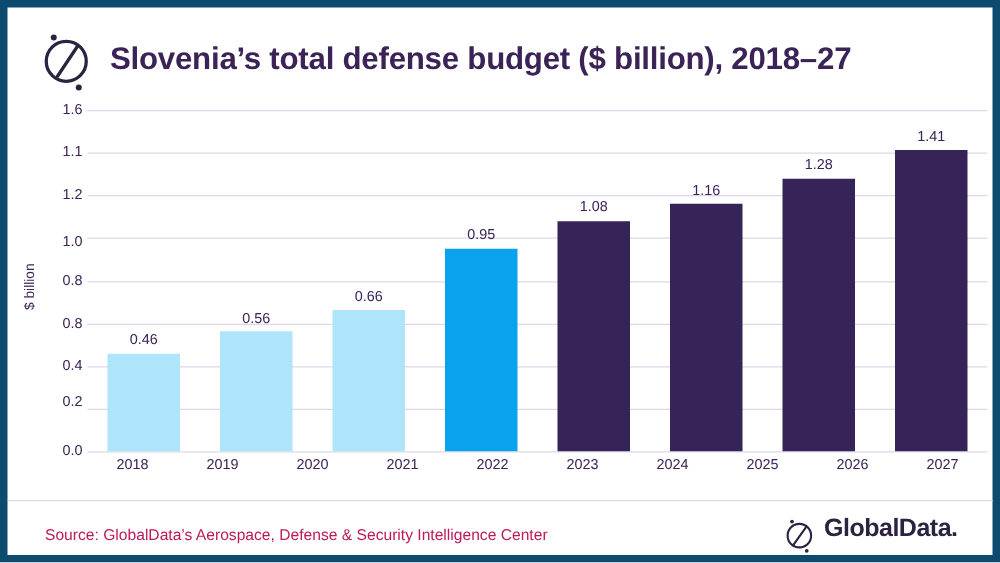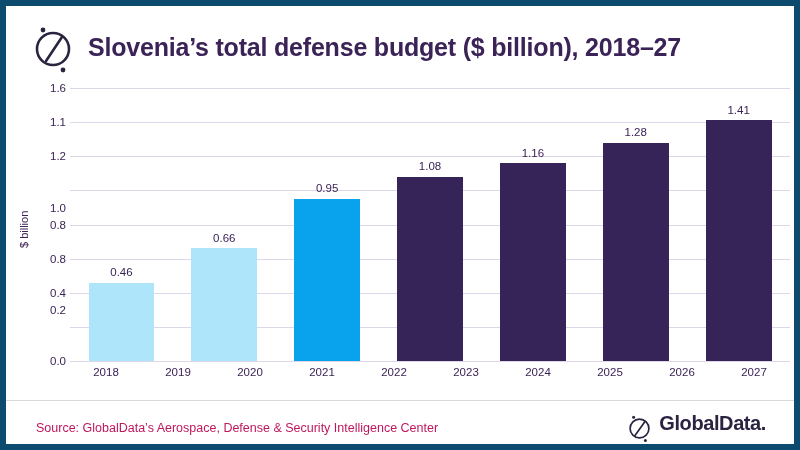"1.0" div.y-tick { top: 120px -> 106px }
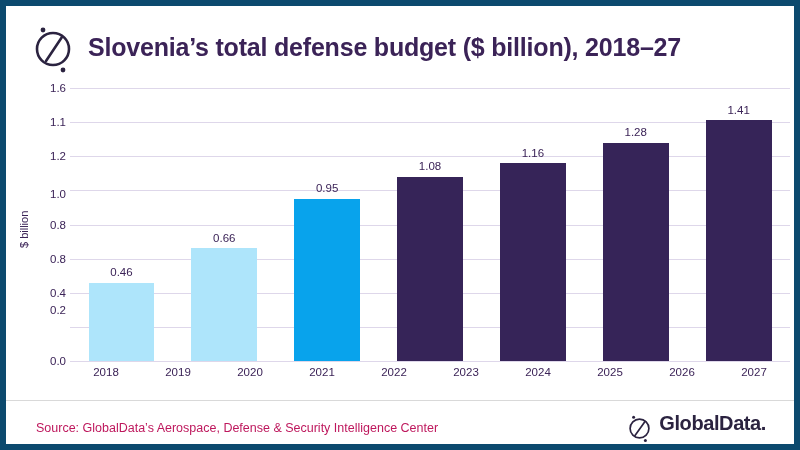"0.56" div.bar-slot { html: none -> <div> <div>0.56</div> <div></div> </div> }
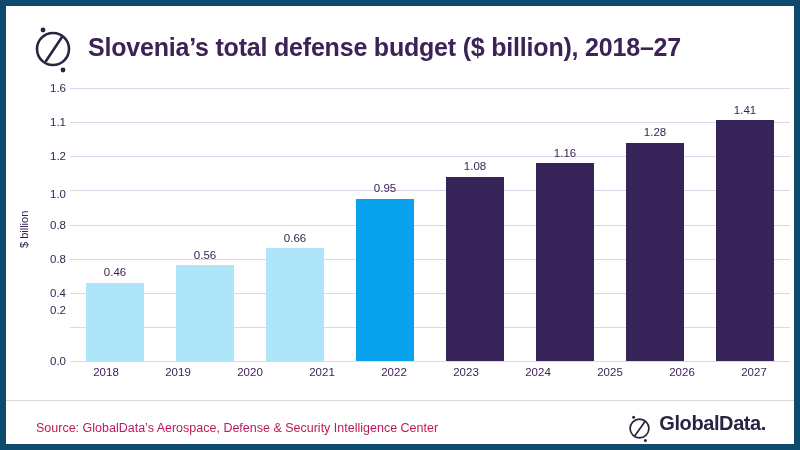"0.2" div.y-tick { top: 222px -> 234px }
